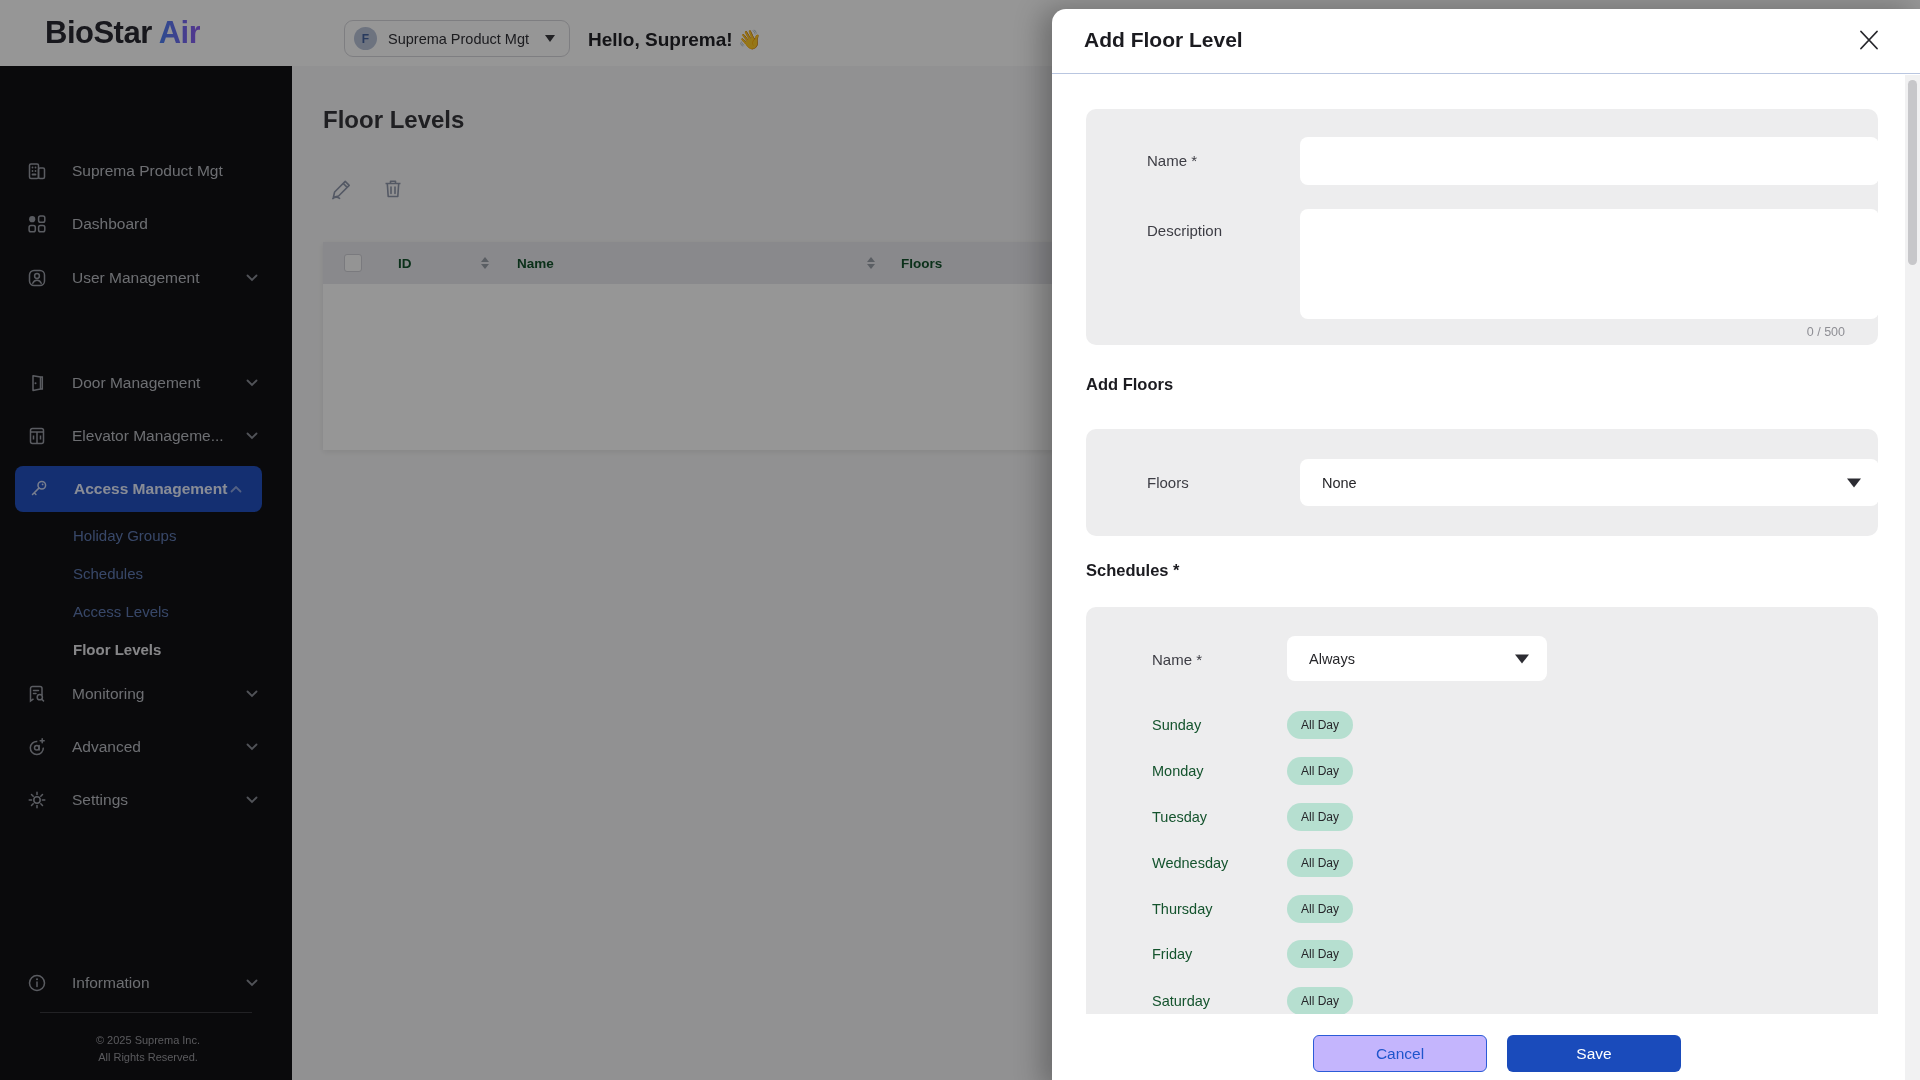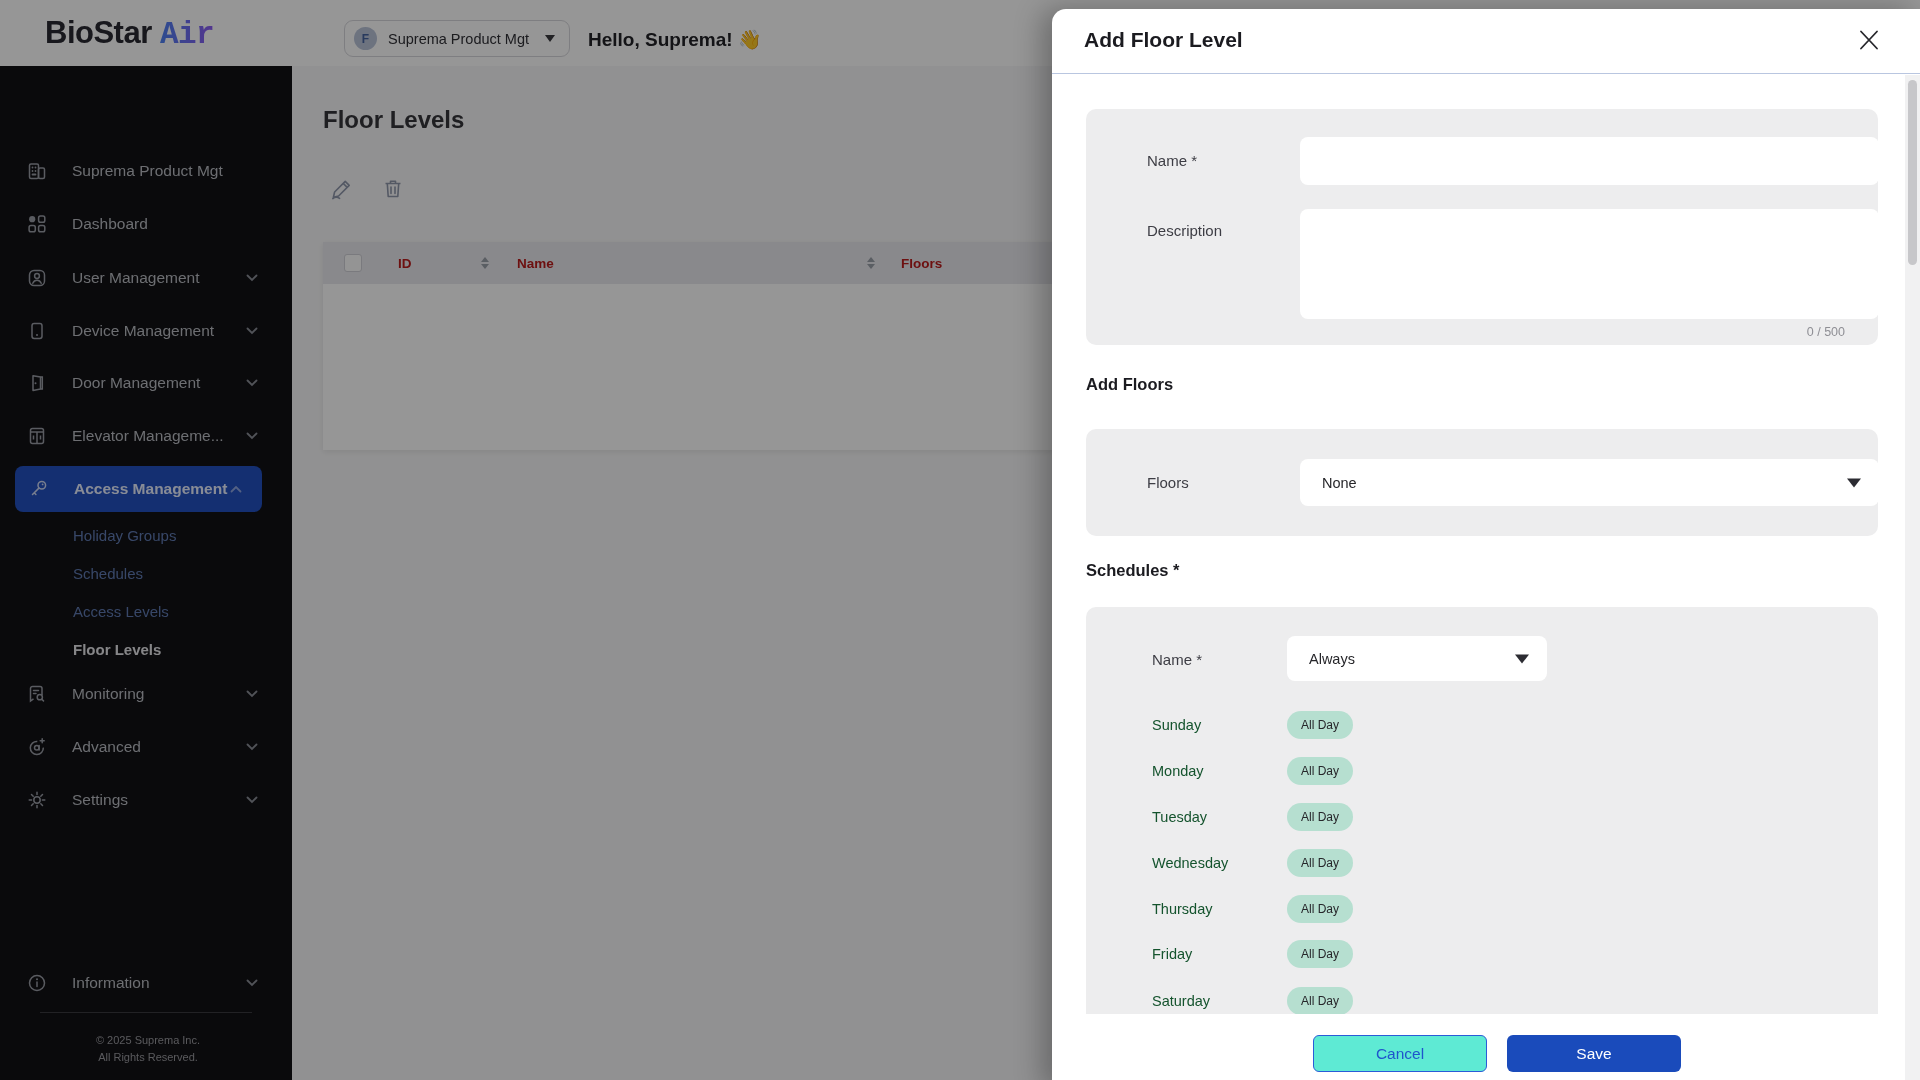"Air" .logo .lg2 { font-family: Liberation Mono, monospace -> none }
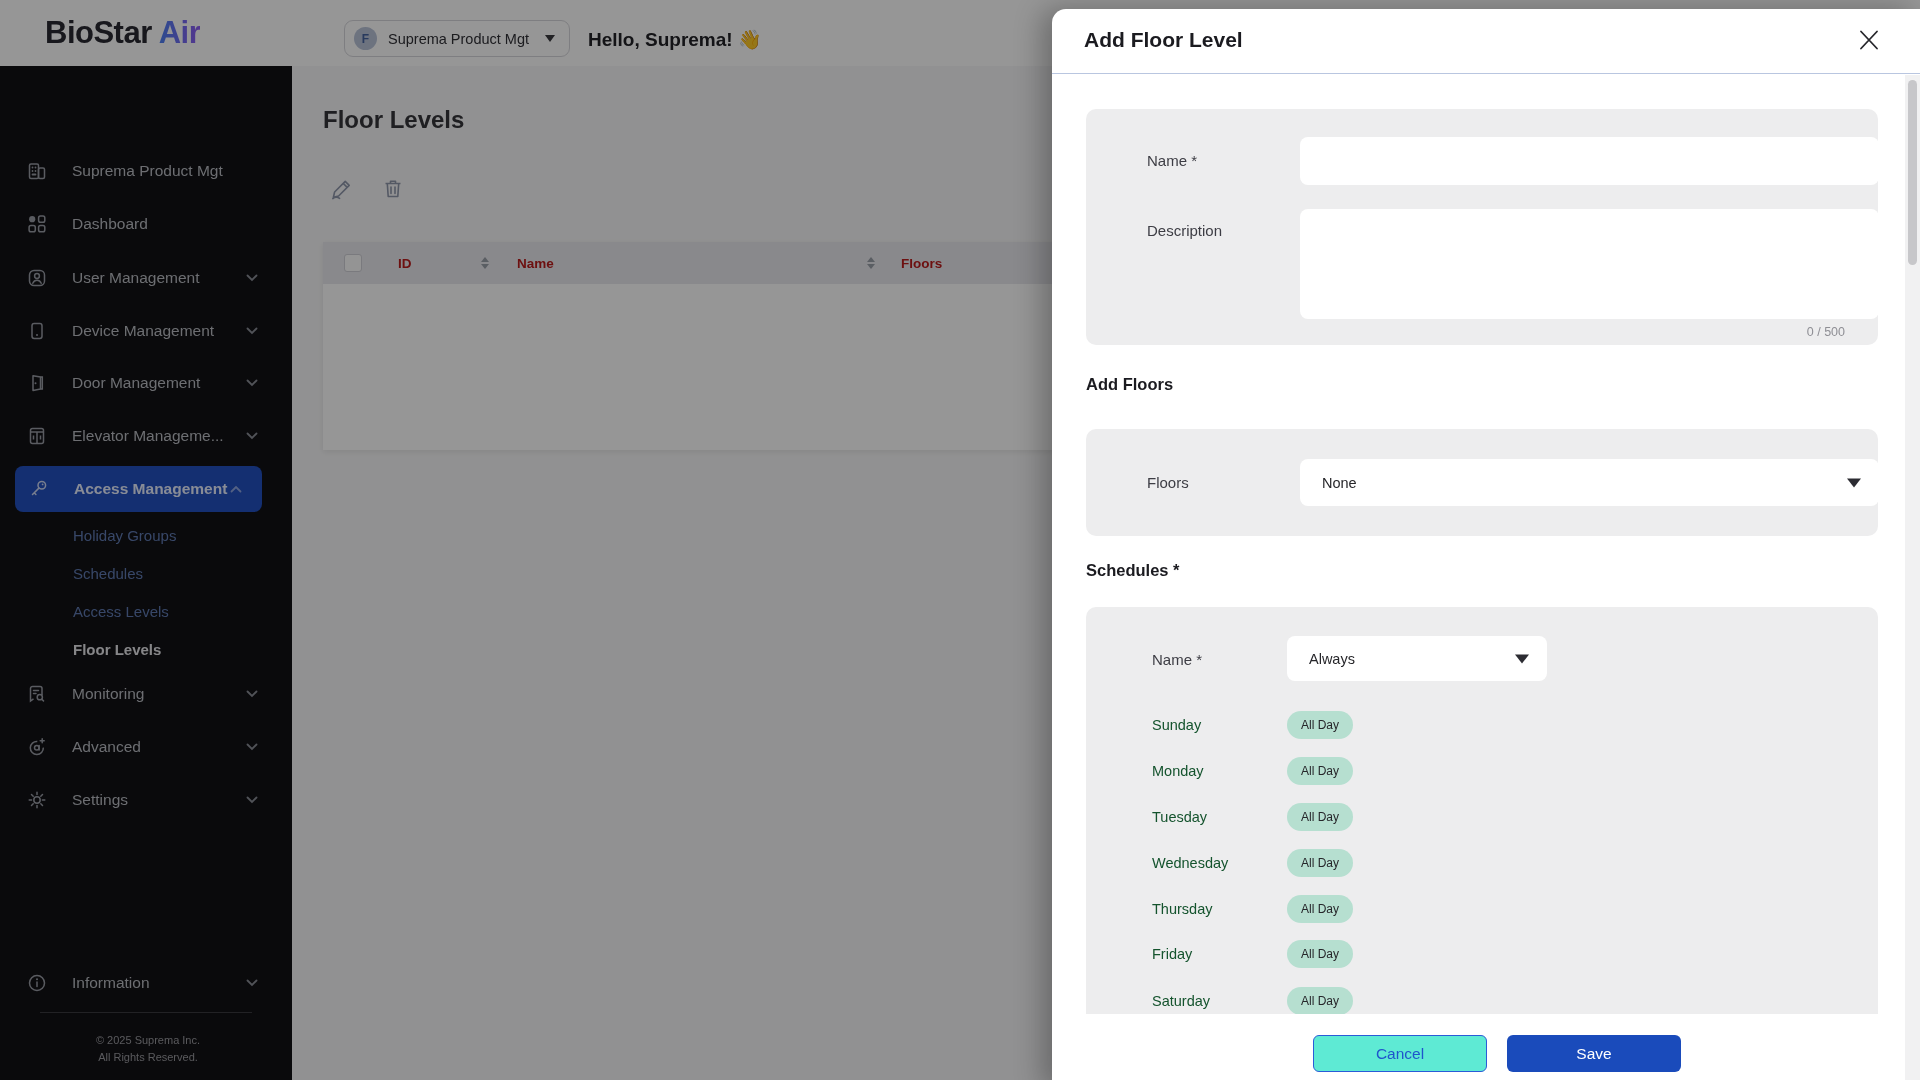"ID" .th-label { color: #b91c1c -> #14532d }
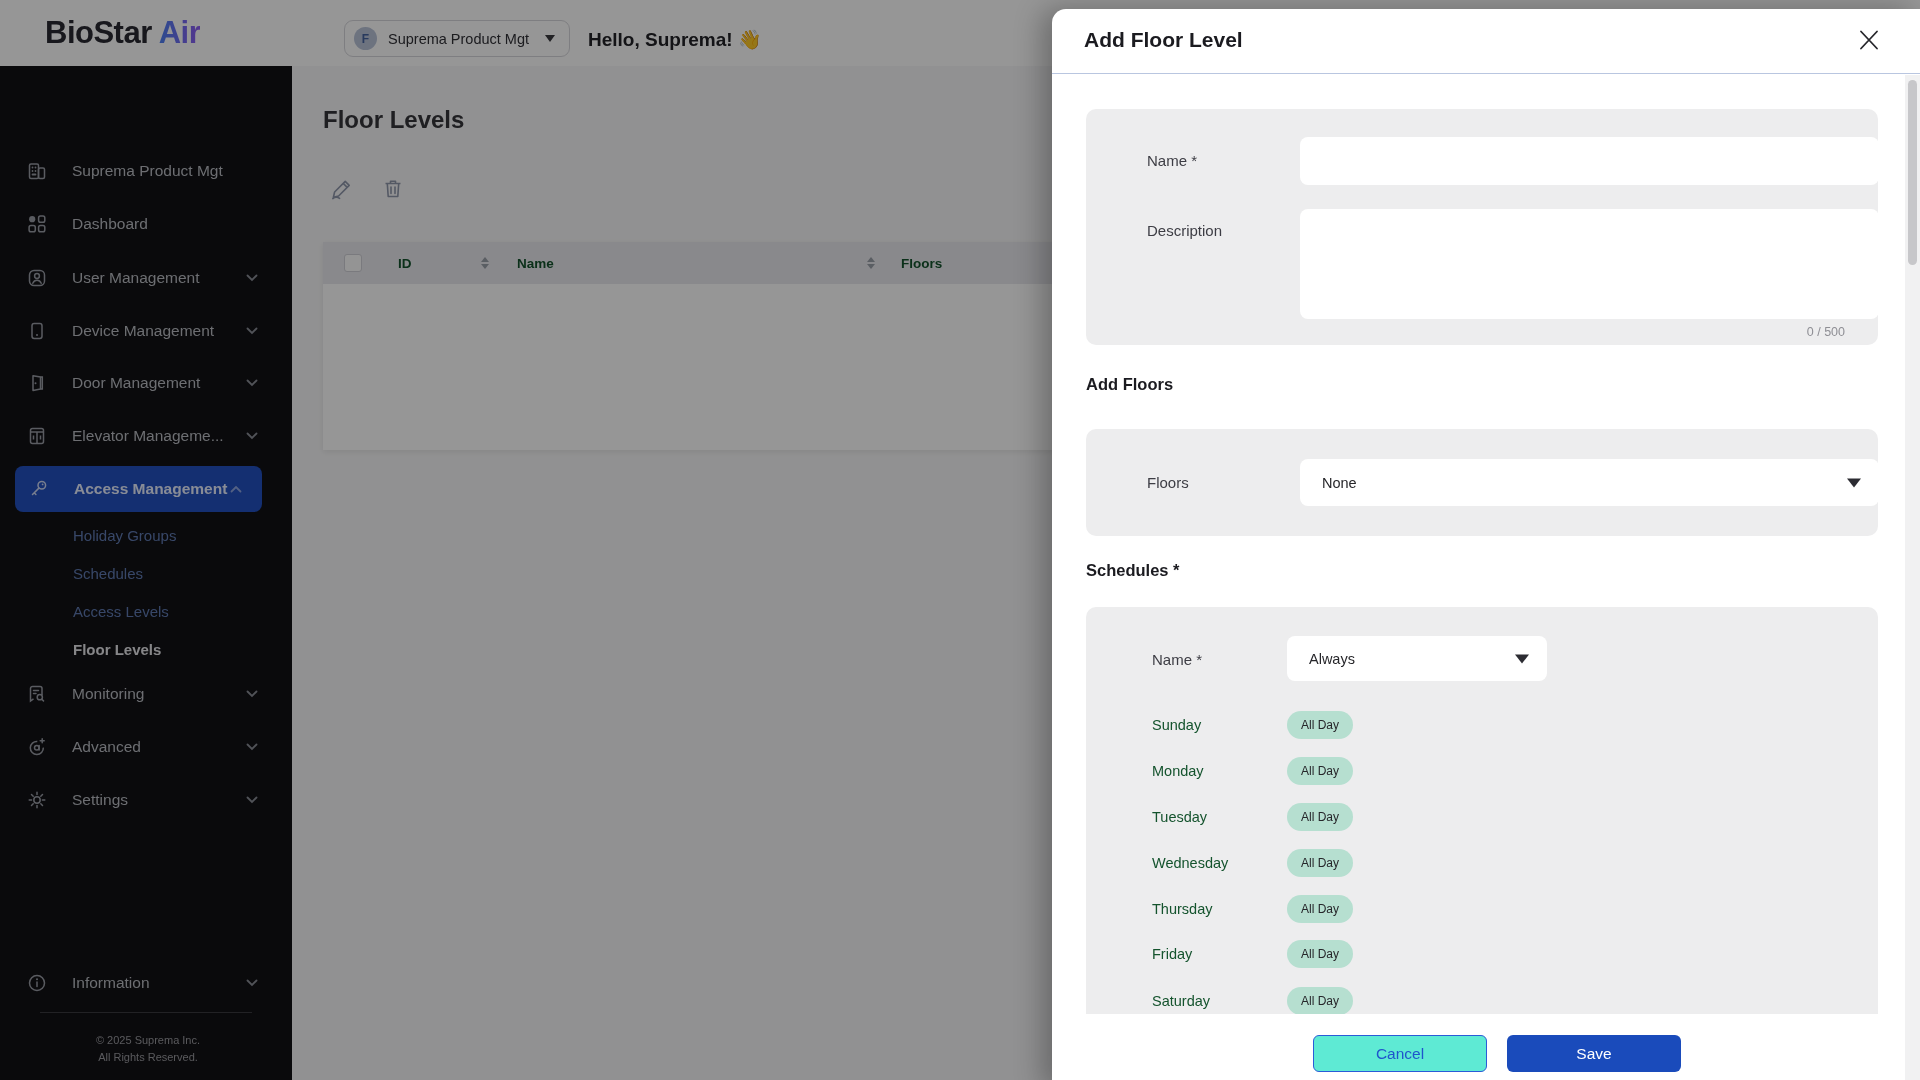"Device Management" div.nav-item { html: <div> <span> <svg> <rect></rect> <path></path> </svg> </span> <span>Device Management</span> <span> <svg> <path></path> </svg> </span> </div> -> none }
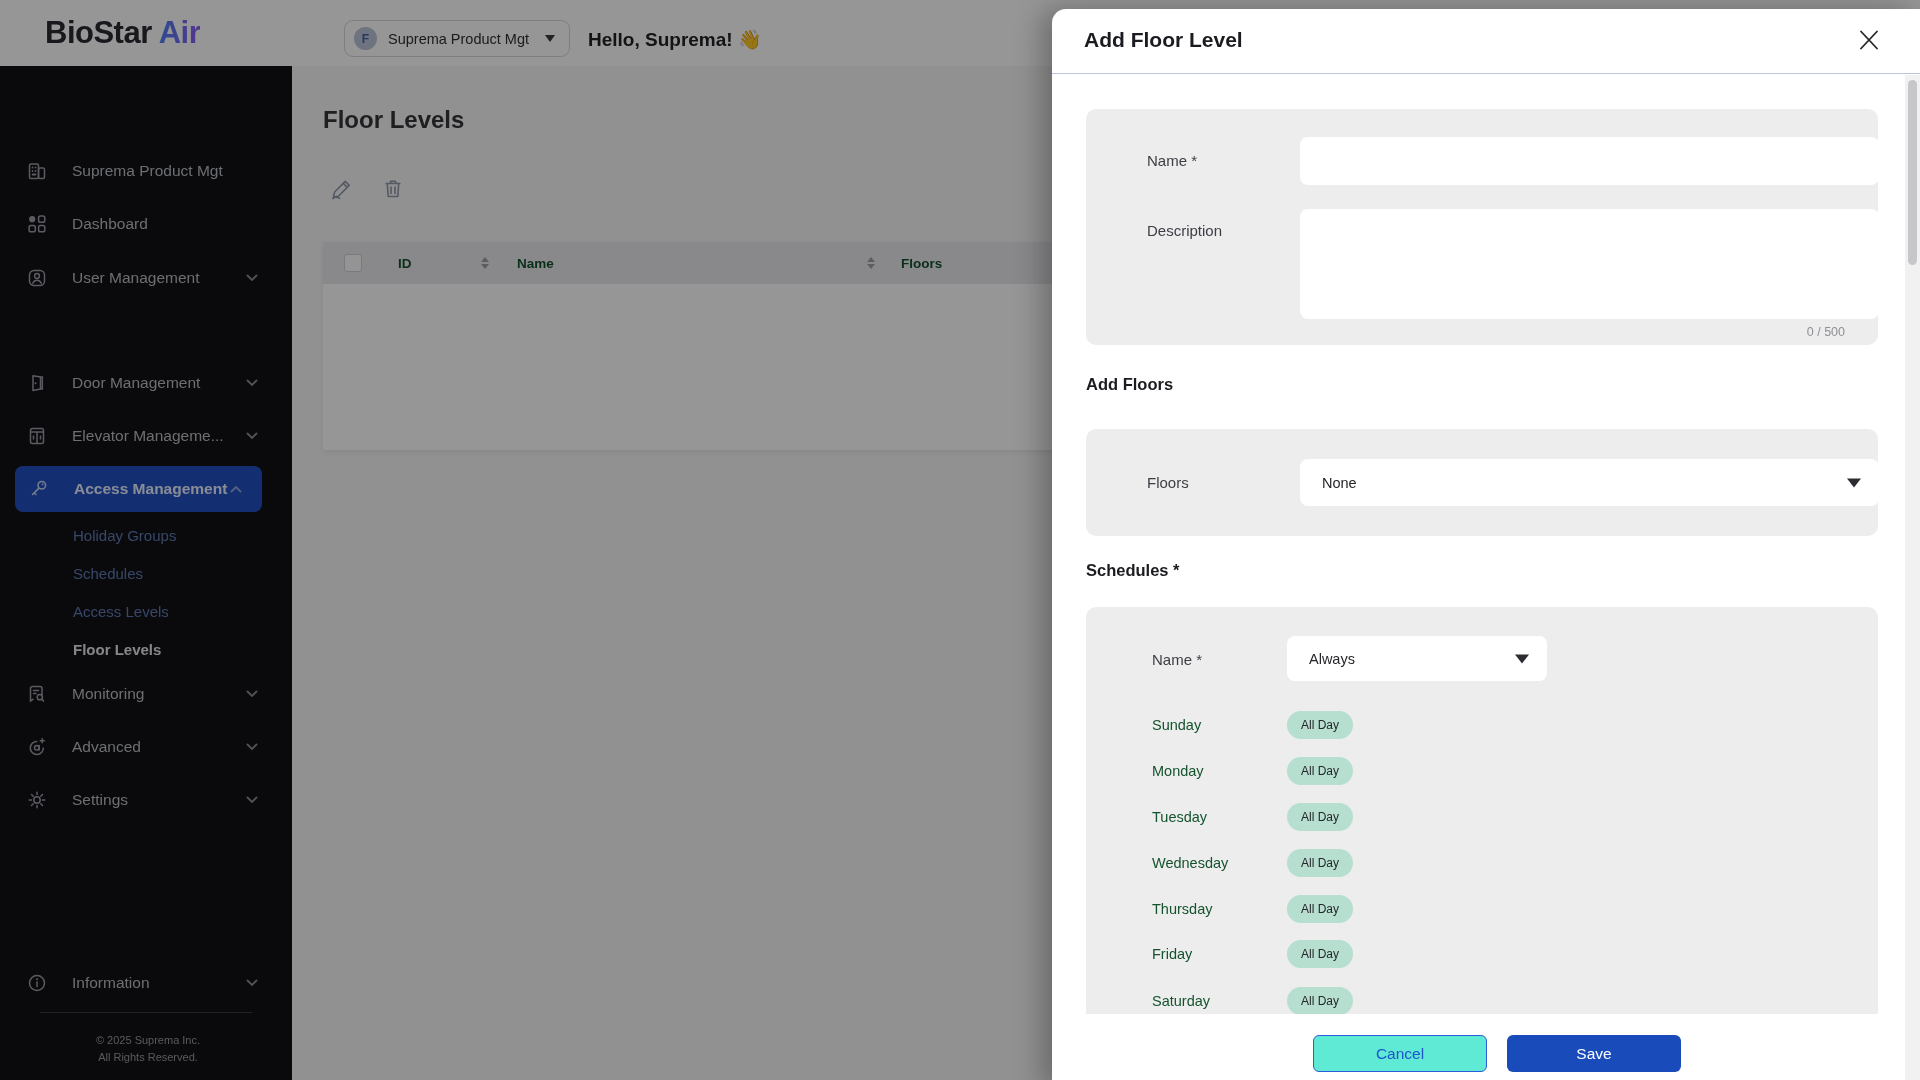"Cancel" .btn-cancel { background: #5eead4 -> #c4b5fd }
